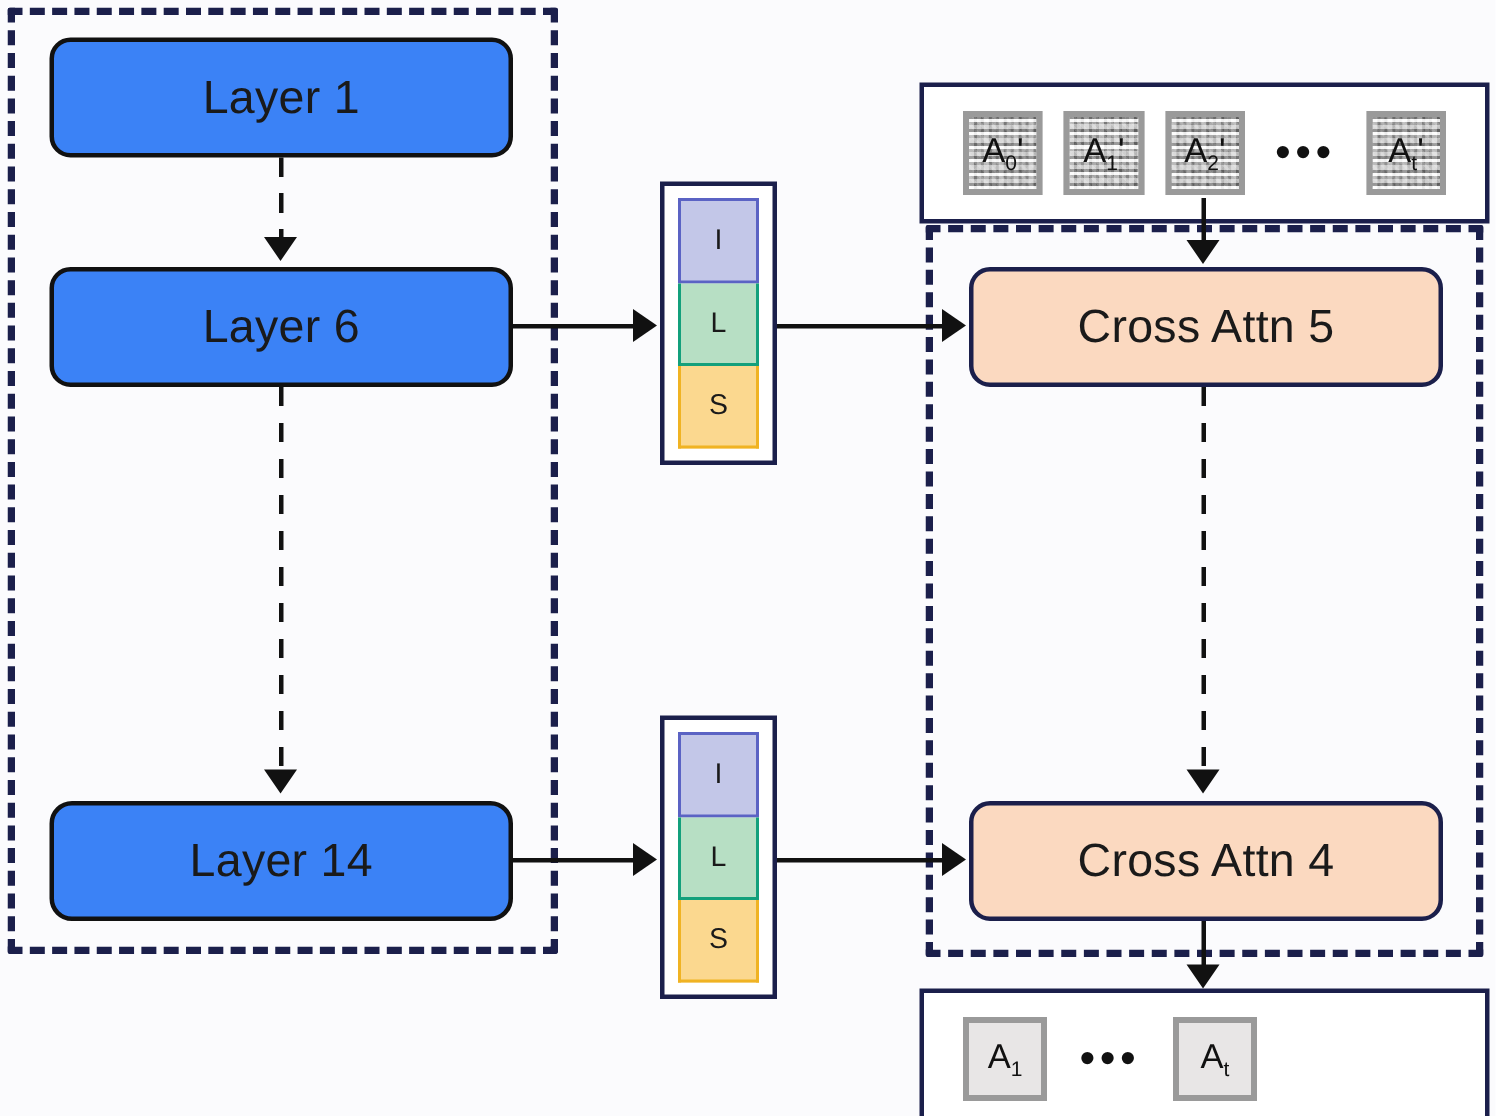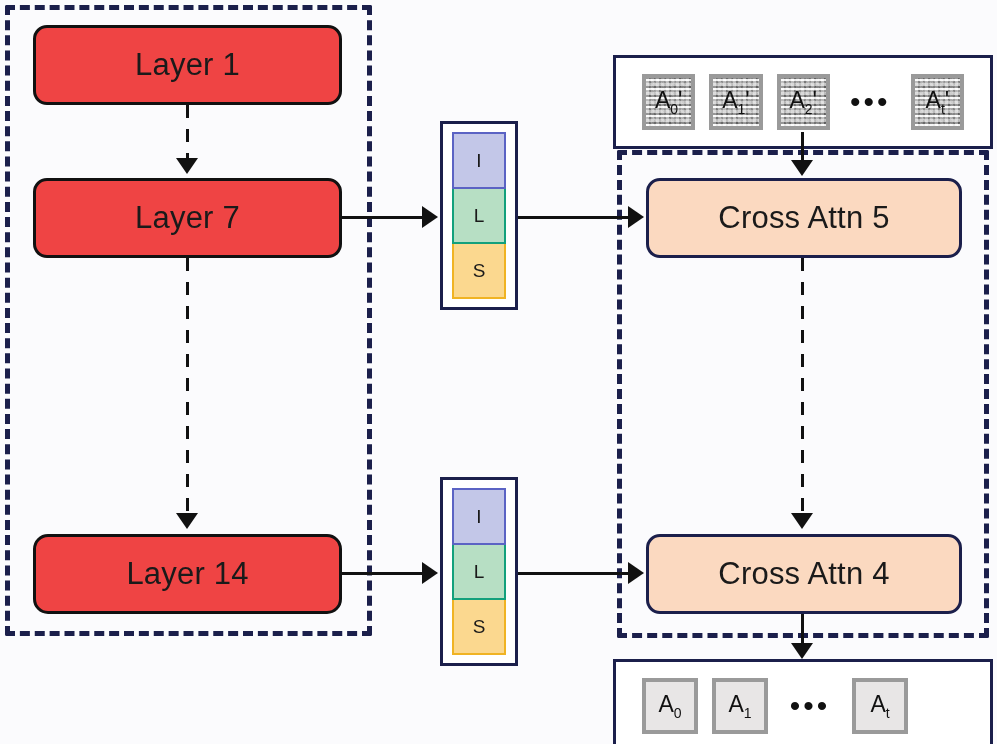"Layer 1" .layer-block { background: #ef4444 -> #3b82f6 }
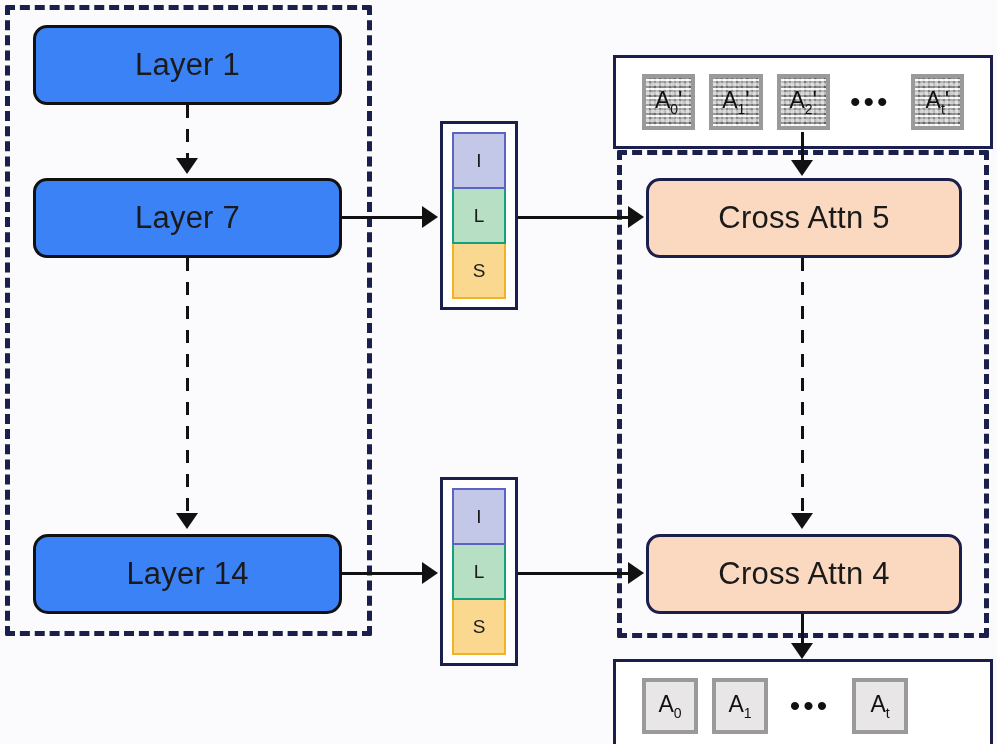"Layer 7" span { text: 7 -> 6 }
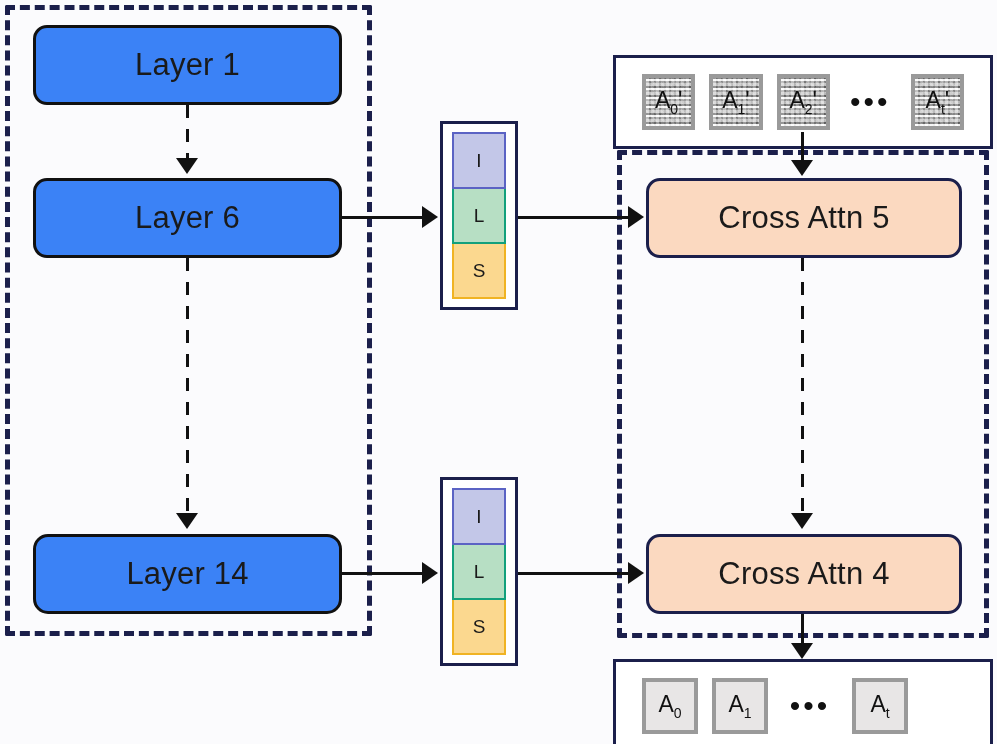"A0" div.token { html: <div> <span>A<sub>0</sub></span> </div> -> none }
